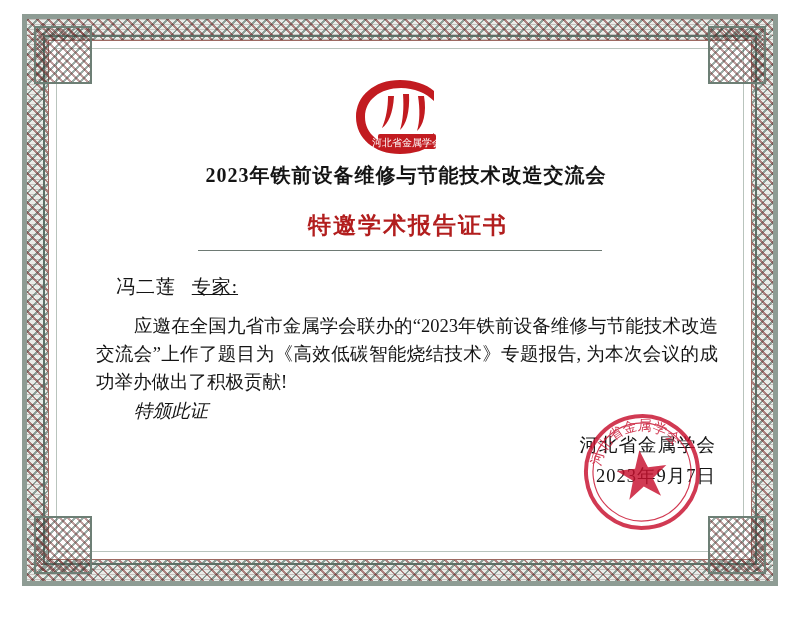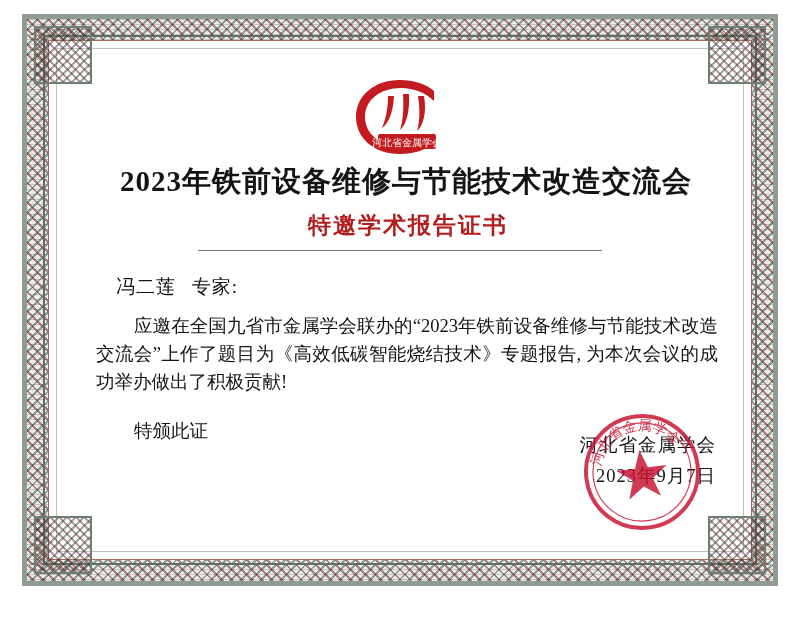"2023年铁前设备维修与节能技术改造交流会" .main-title { font-size: 29px -> 20px }
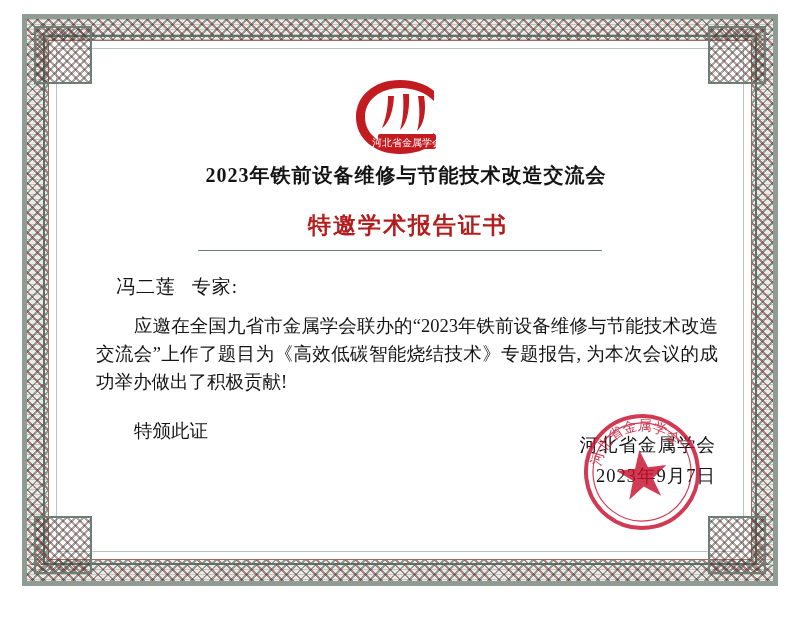"专家:" .salutation .role { text-decoration: none -> underline }
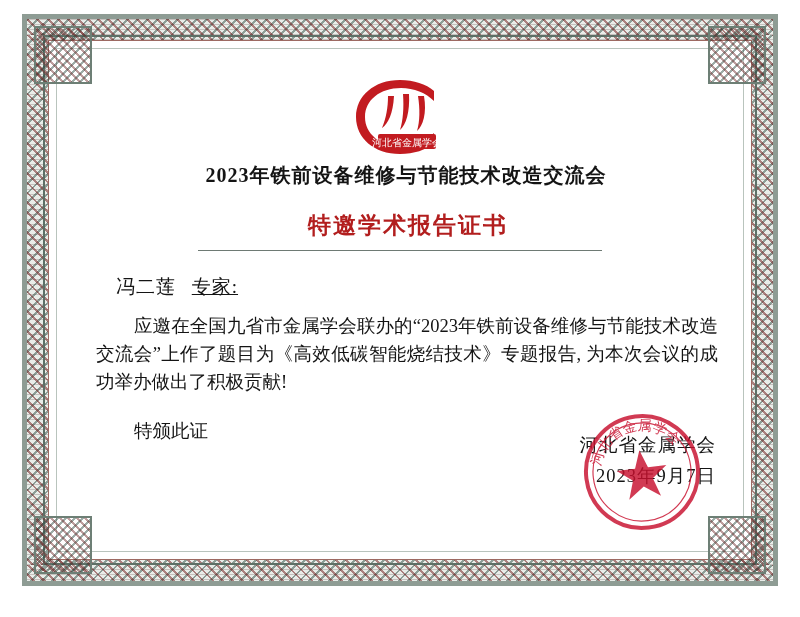"特颁此证" .closing { font-style: none -> italic; top: 360px -> 340px }
